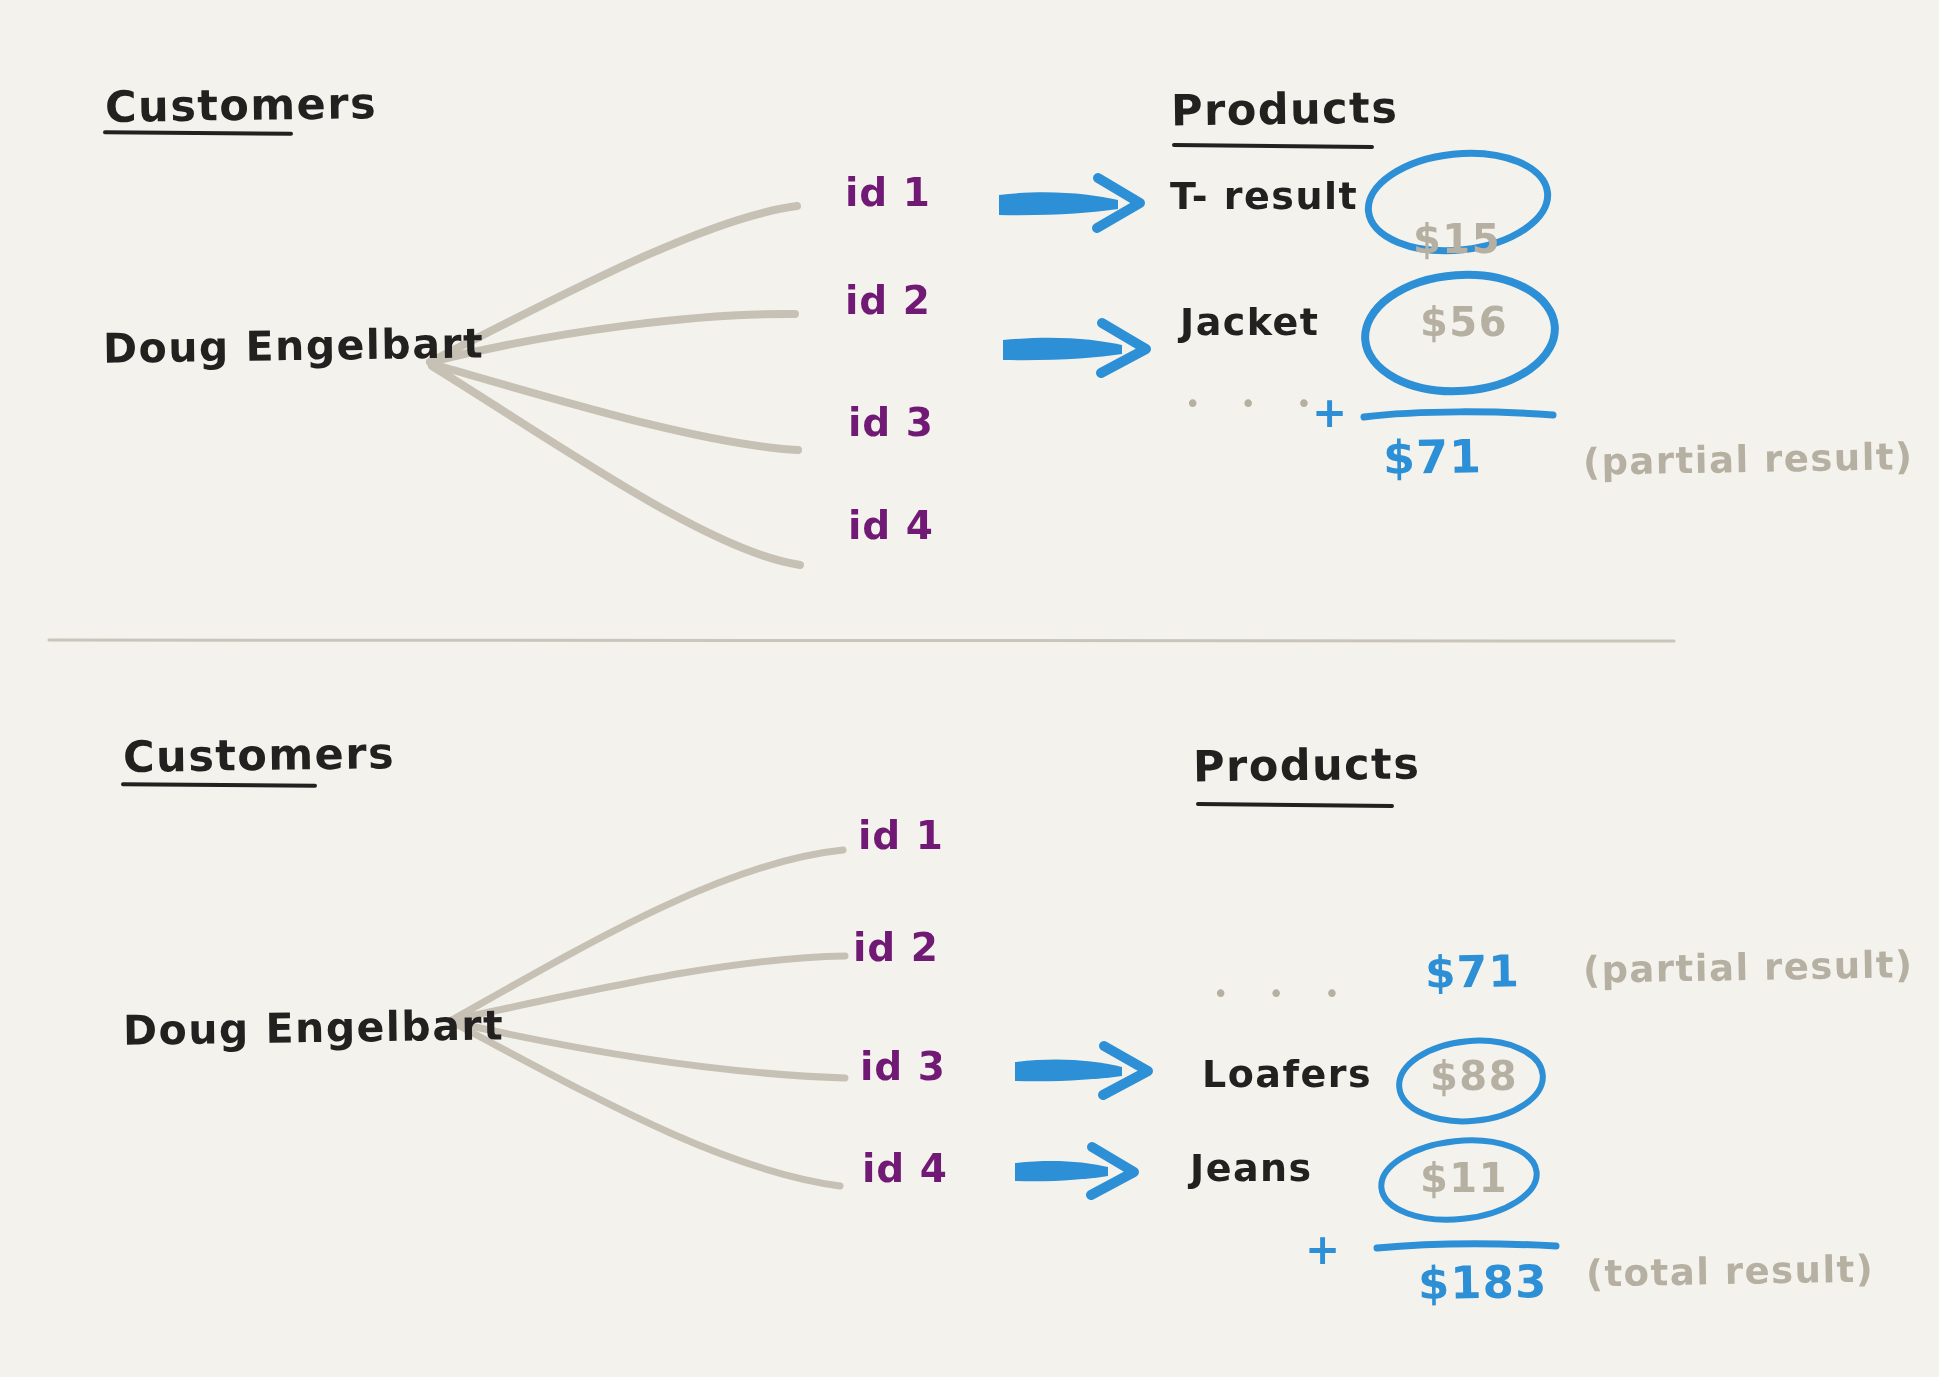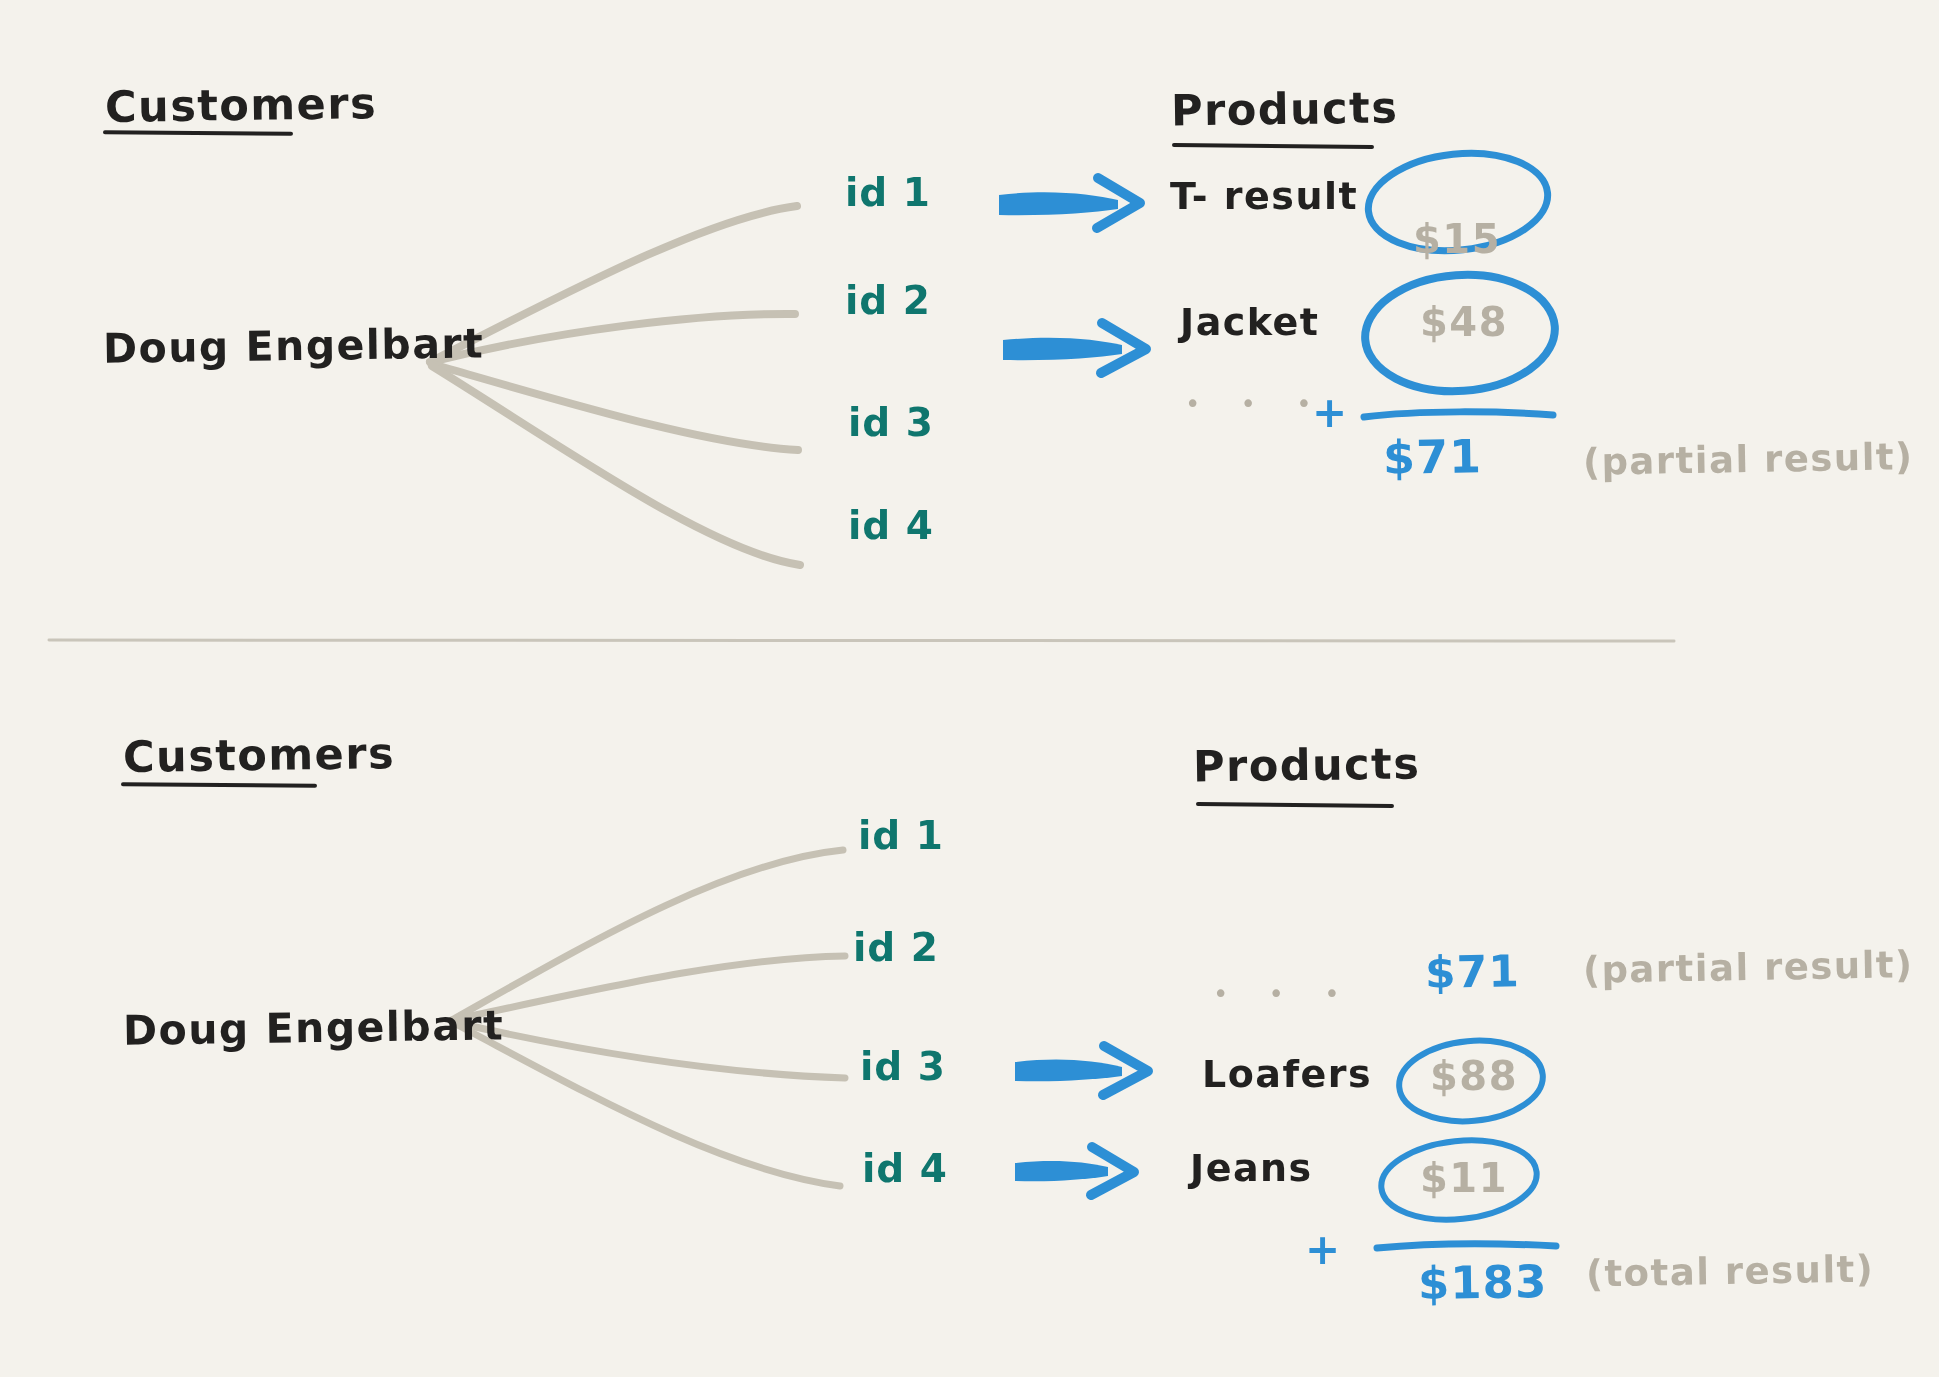"id 1" .blue { color: #0f766e -> #701a75 }
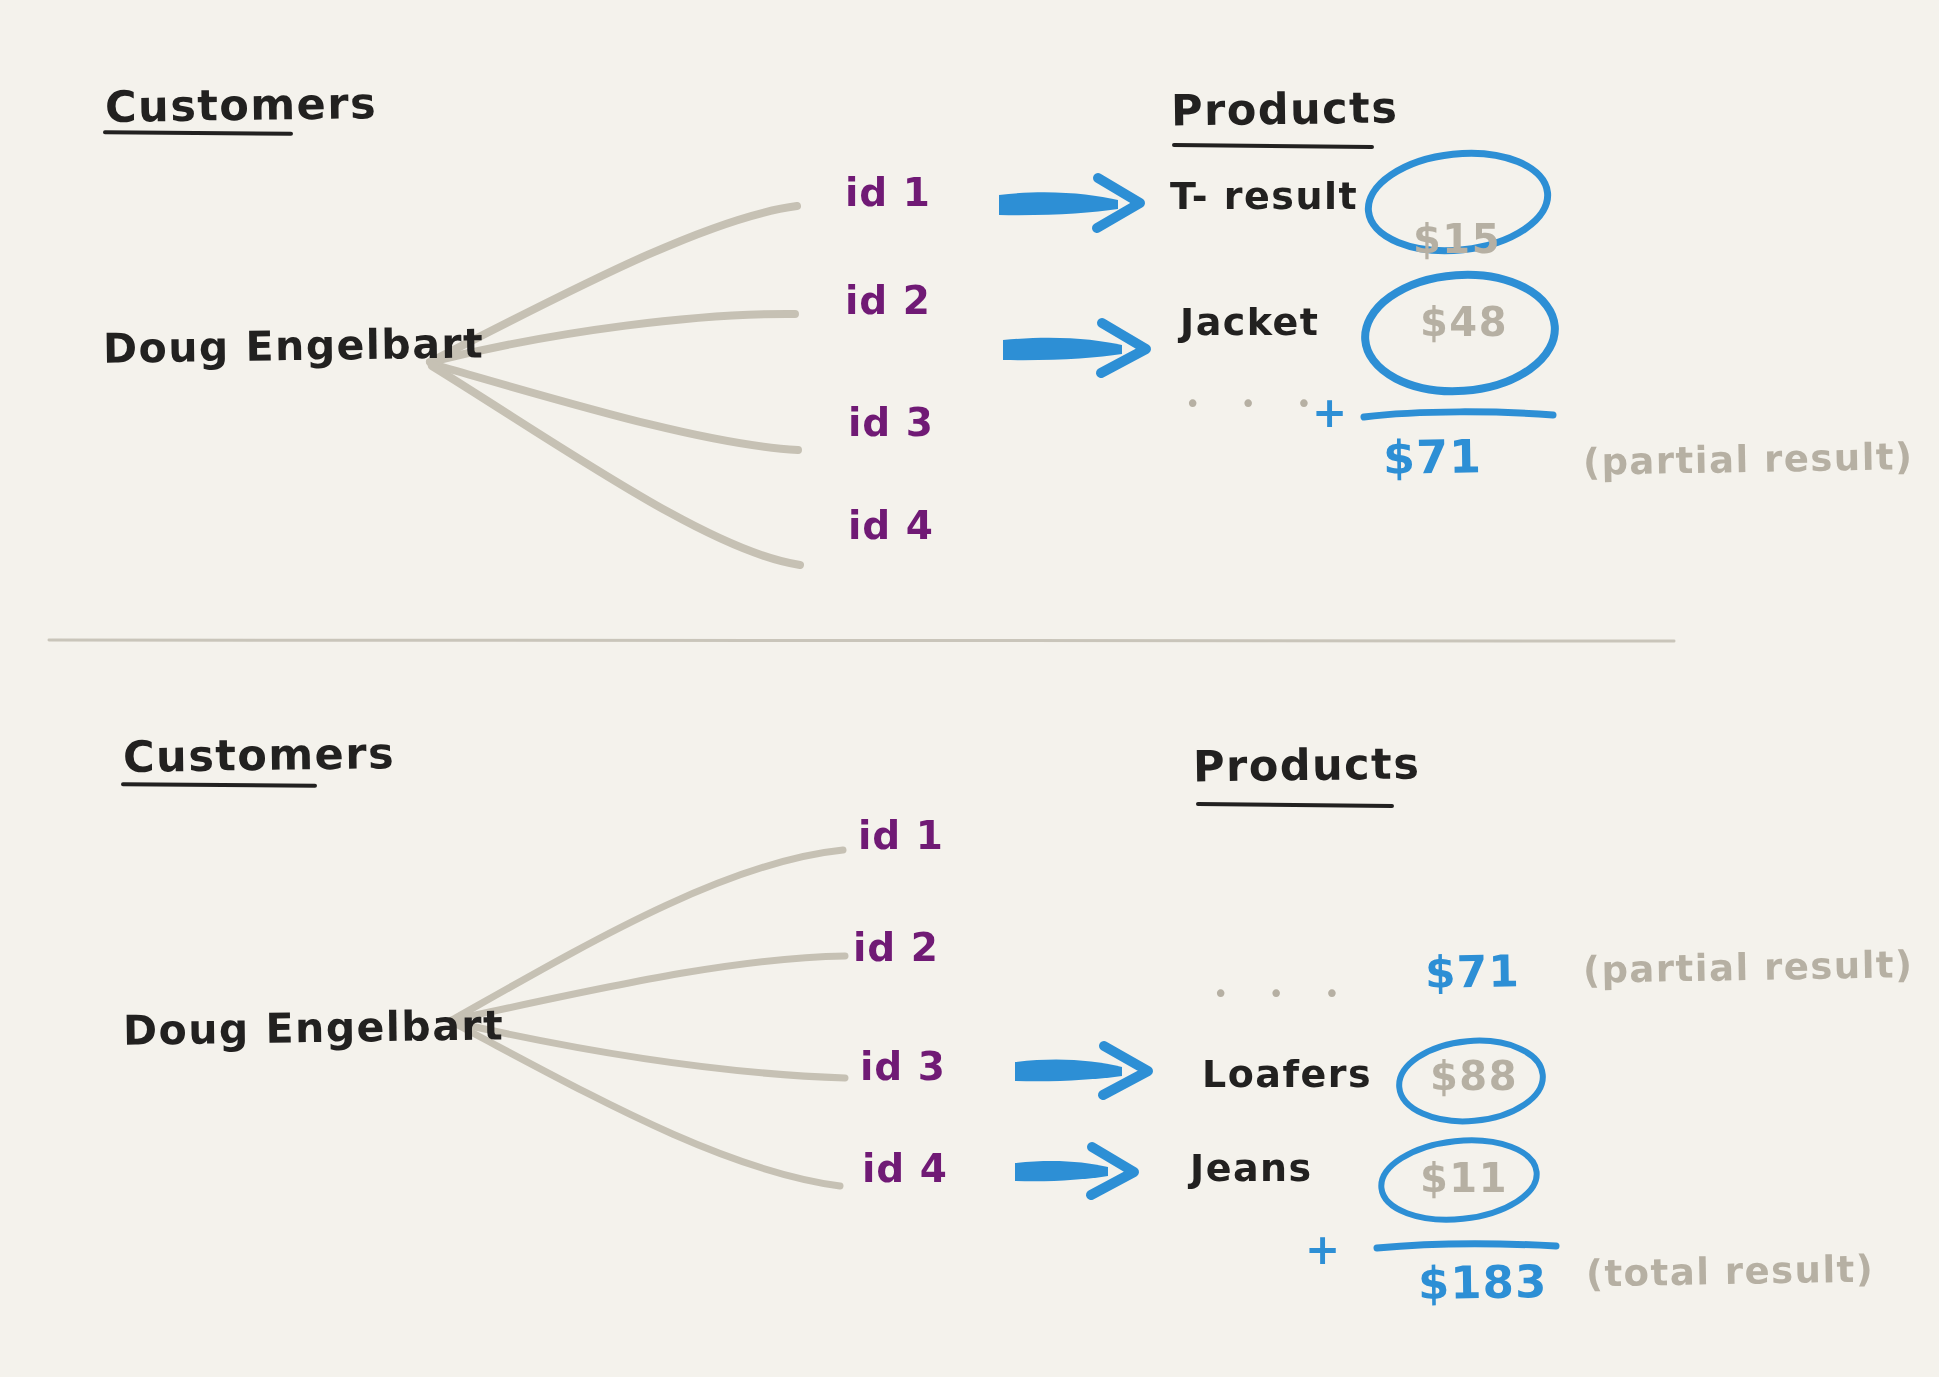"$48" div.txt { text: $48 -> $56 }
